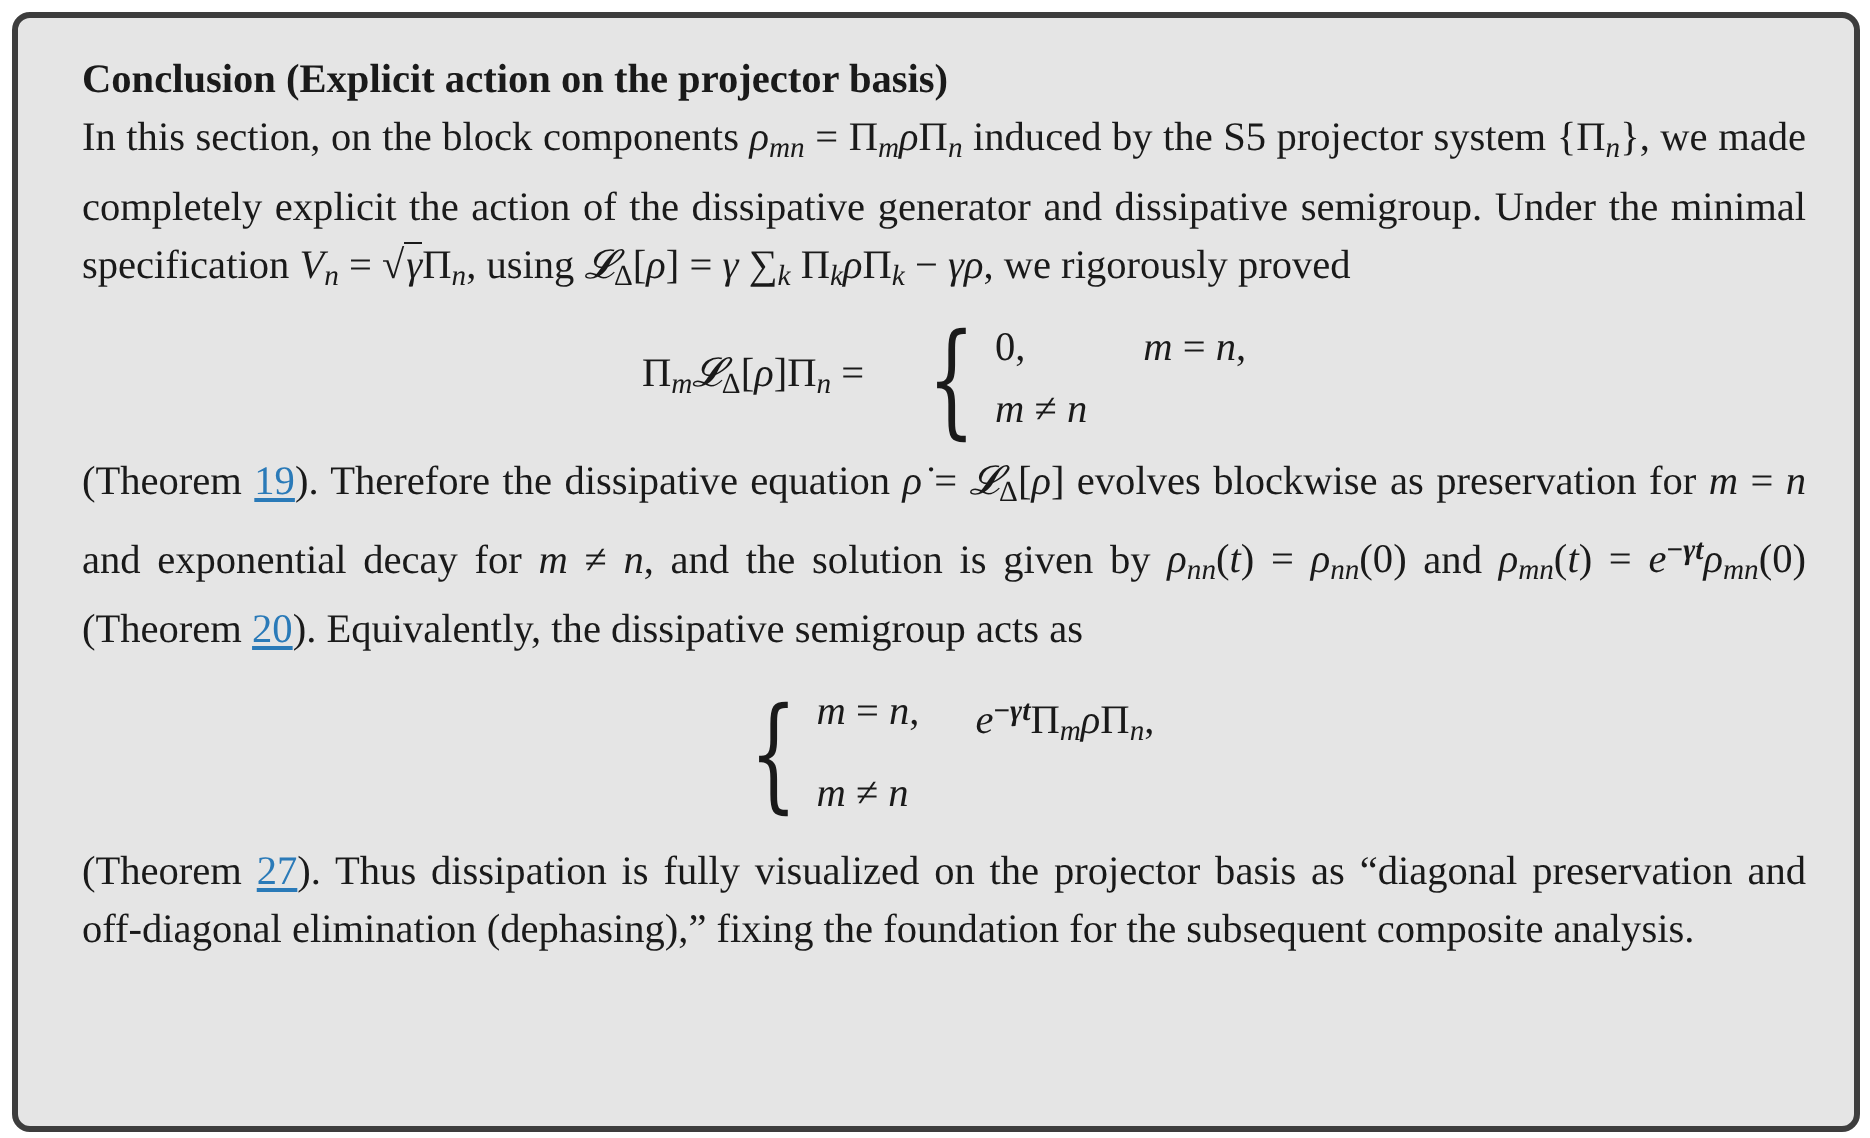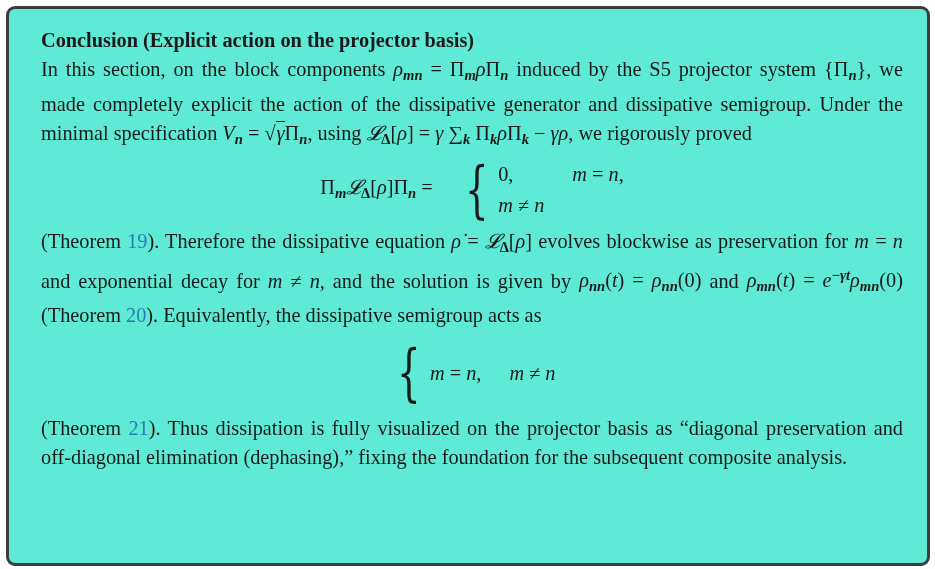"Conclusion (Explicit action on the" .box { background: #5eead4 -> #e5e5e5 }
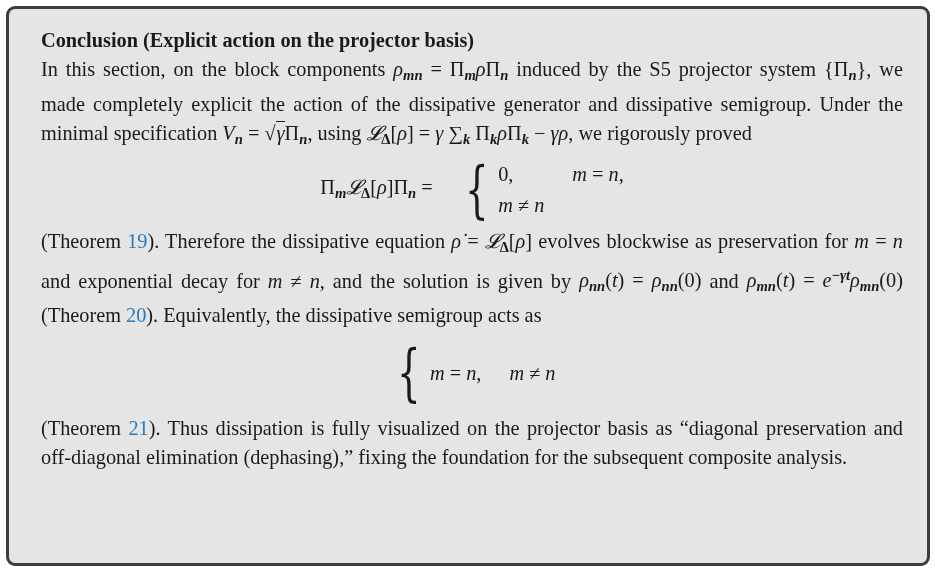"mn" .sub { font-weight: bold -> none }
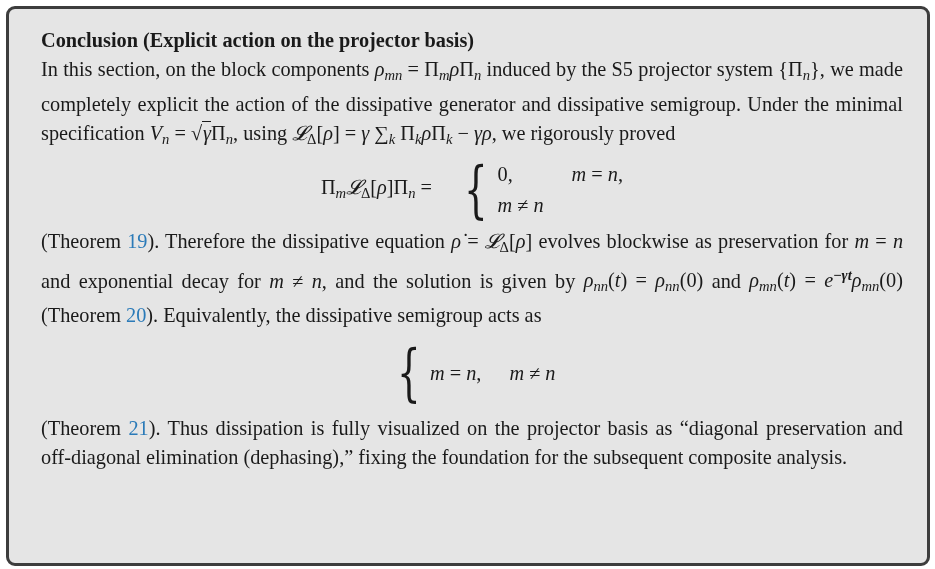"19" .ref { text-decoration: none -> underline }
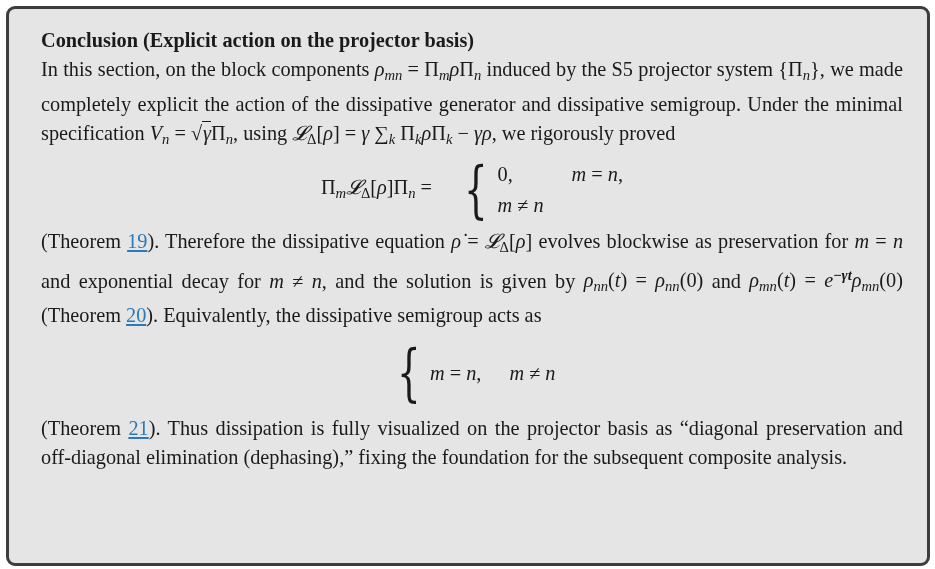"e−γtΠmρΠn," span { html: none -> <span><span>e</span><span>−<span>γt</span></span>Π<span>m</span><span>ρ</span>Π<span>n</span>,</span> }
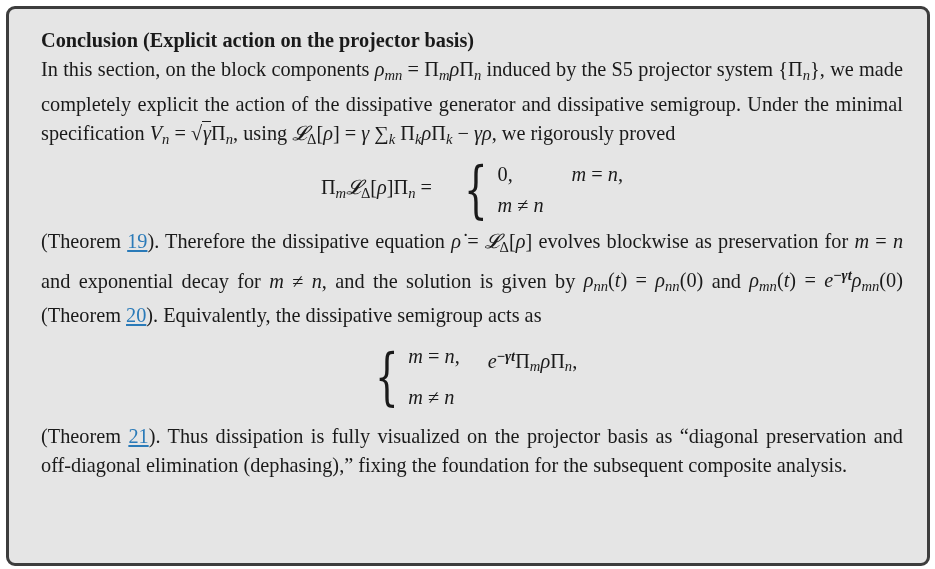"21" span.ref { text: 21 -> 27 }
